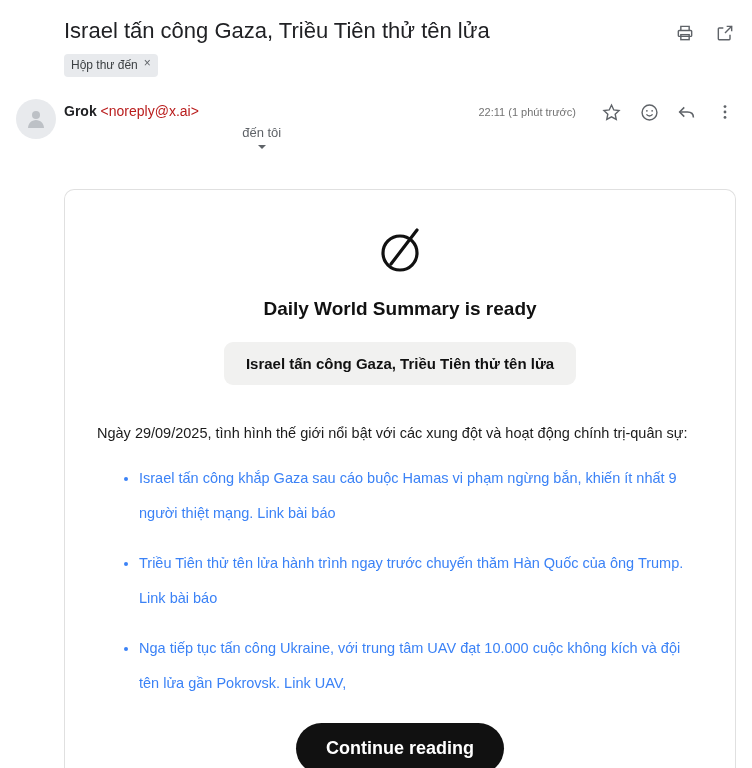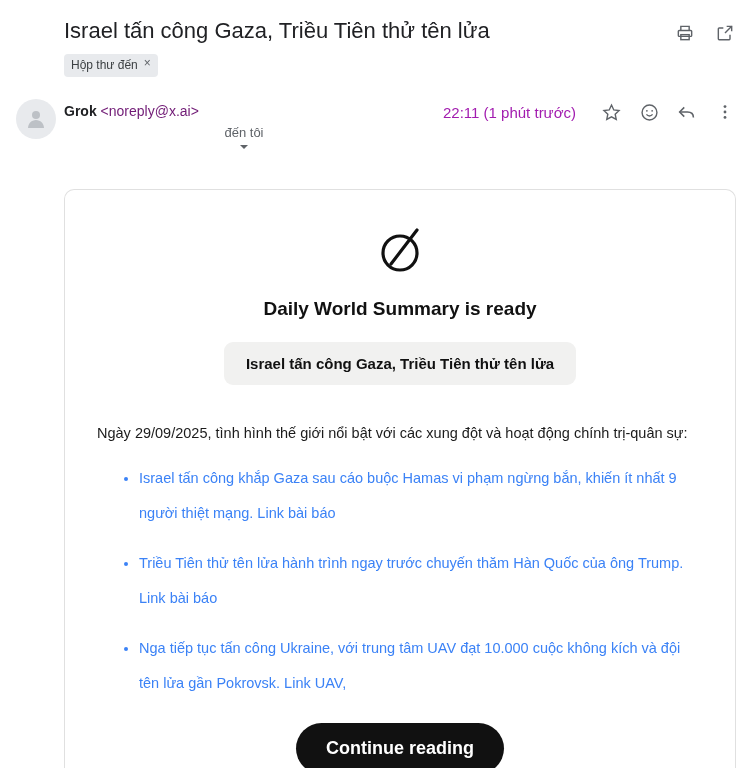"<noreply@x.ai>" .sender-email { color: #701a75 -> #b91c1c }
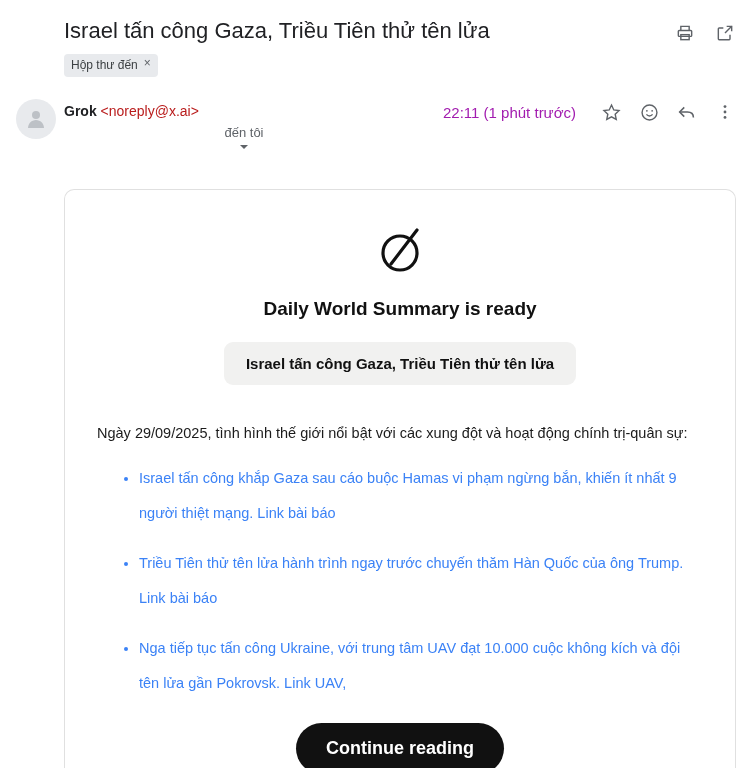"22:11 (1 phút trước)" .timestamp { color: #a21caf -> #737373; font-size: 15px -> 11px }
